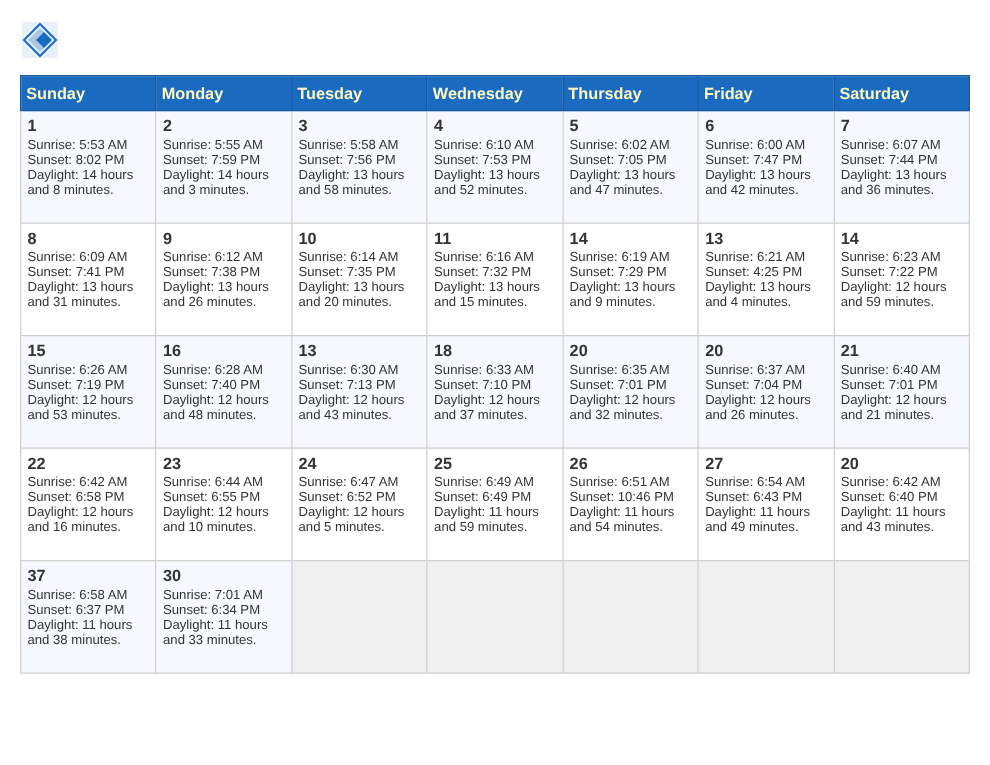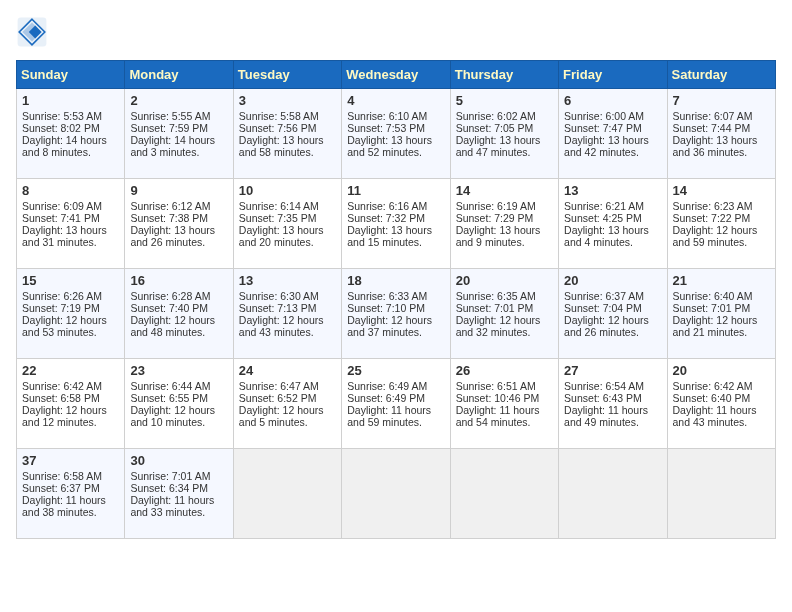"and 12 minutes." div { text: 12 -> 16 }
